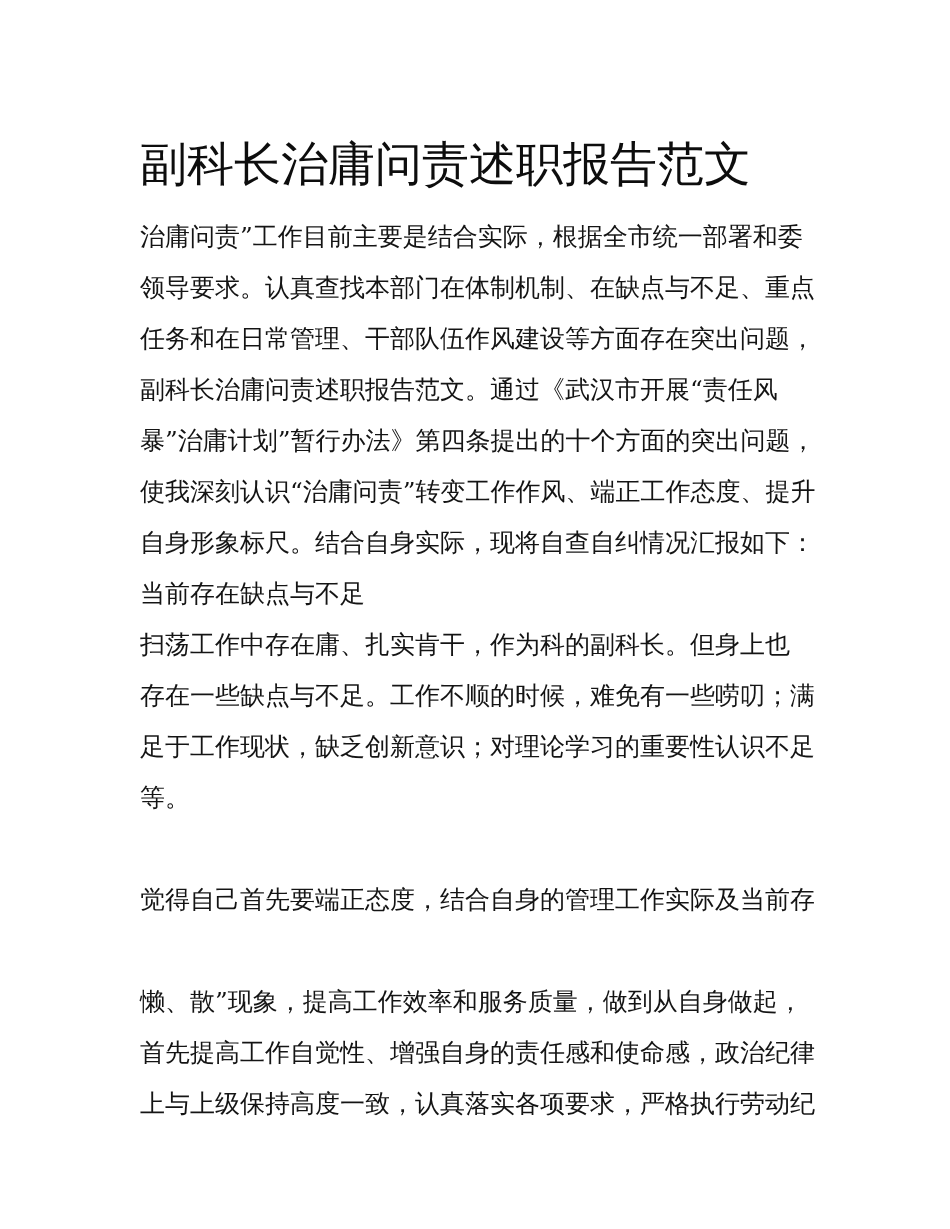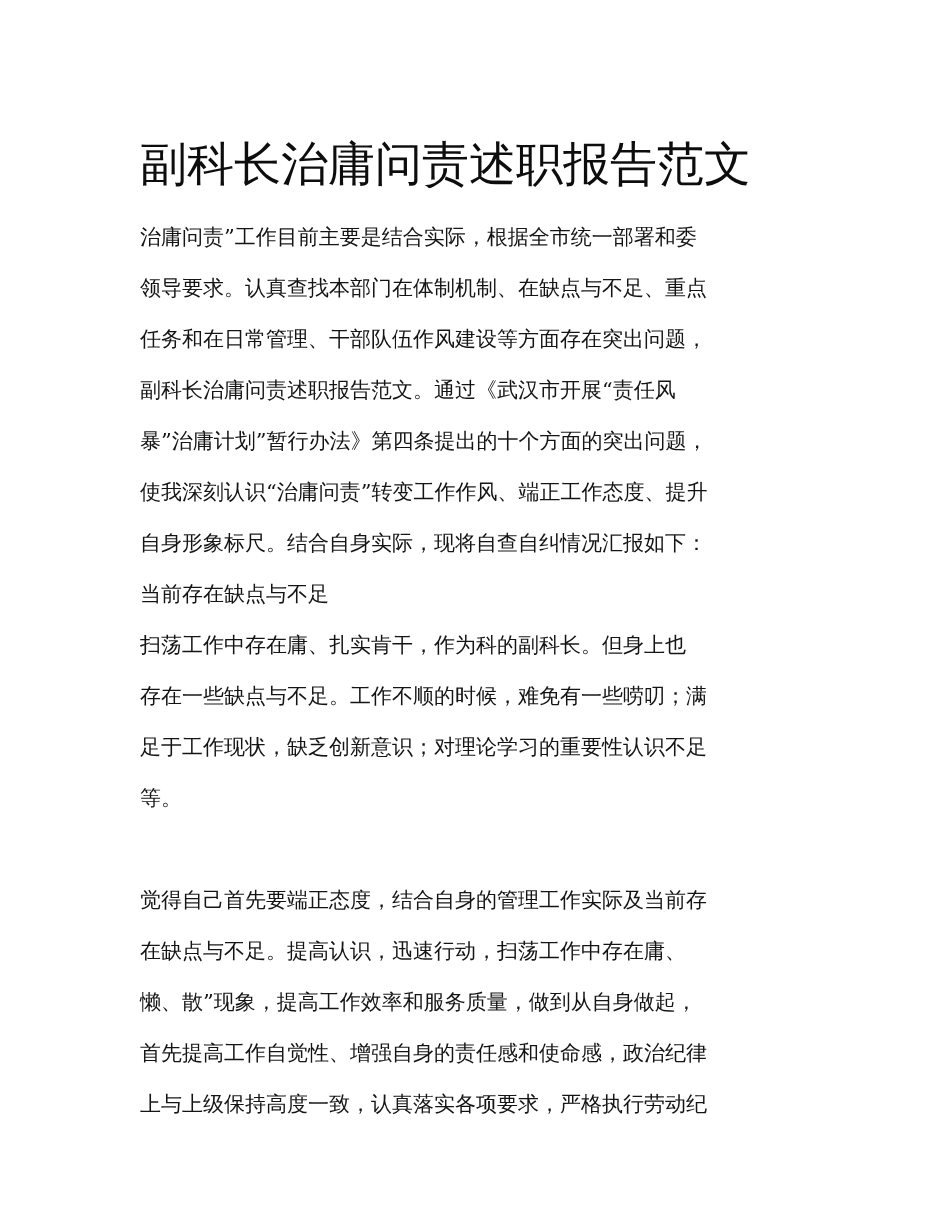"治庸问责”工作目前主要是结合实际，根据全市统一部署和委" .line { font-size: 21px -> 25px }
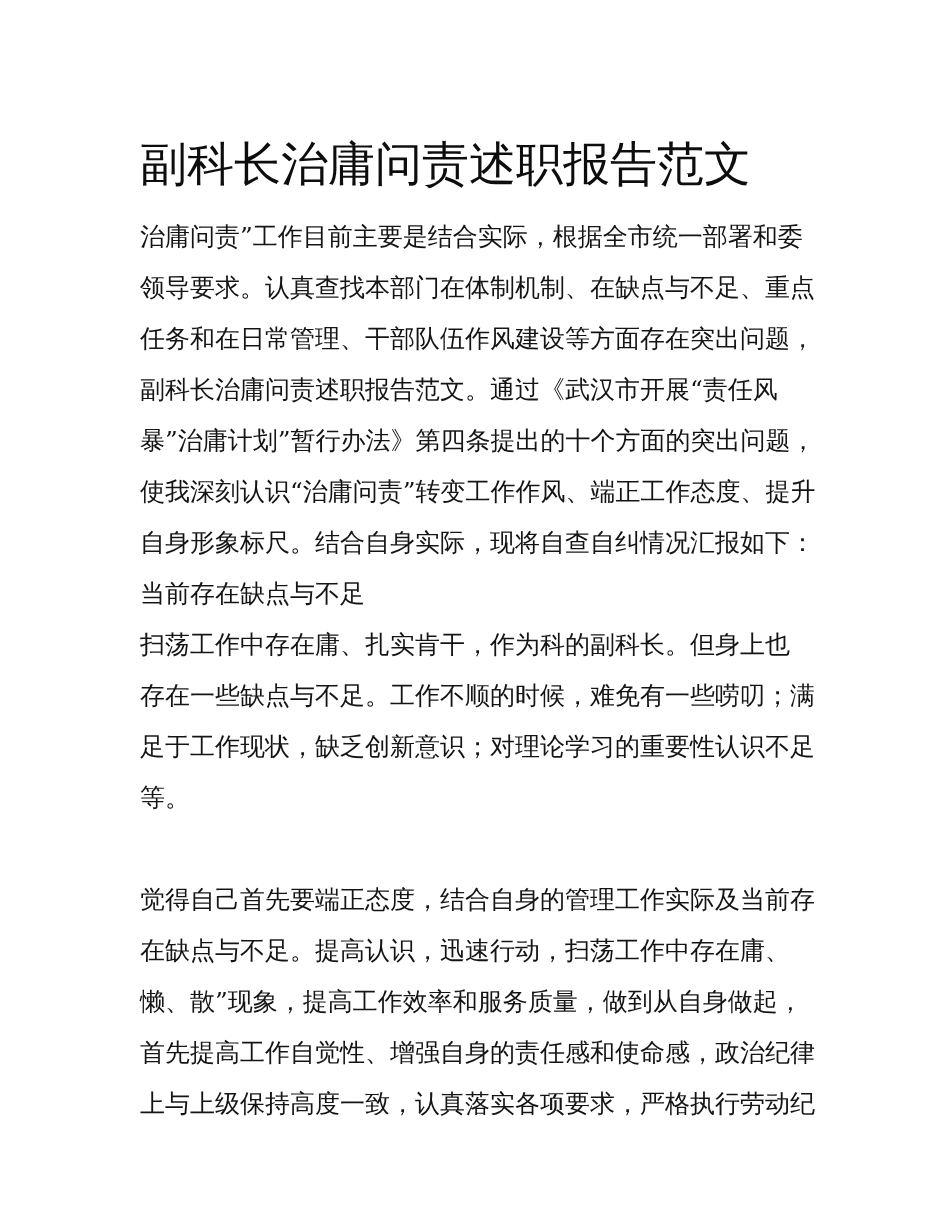"在缺点与不足。提高认识，迅速行动，扫荡工作中存在庸、" div.line { html: <div>在缺点与不足。提高认识，迅速行动，扫荡工作中存在庸、</div> -> none }
